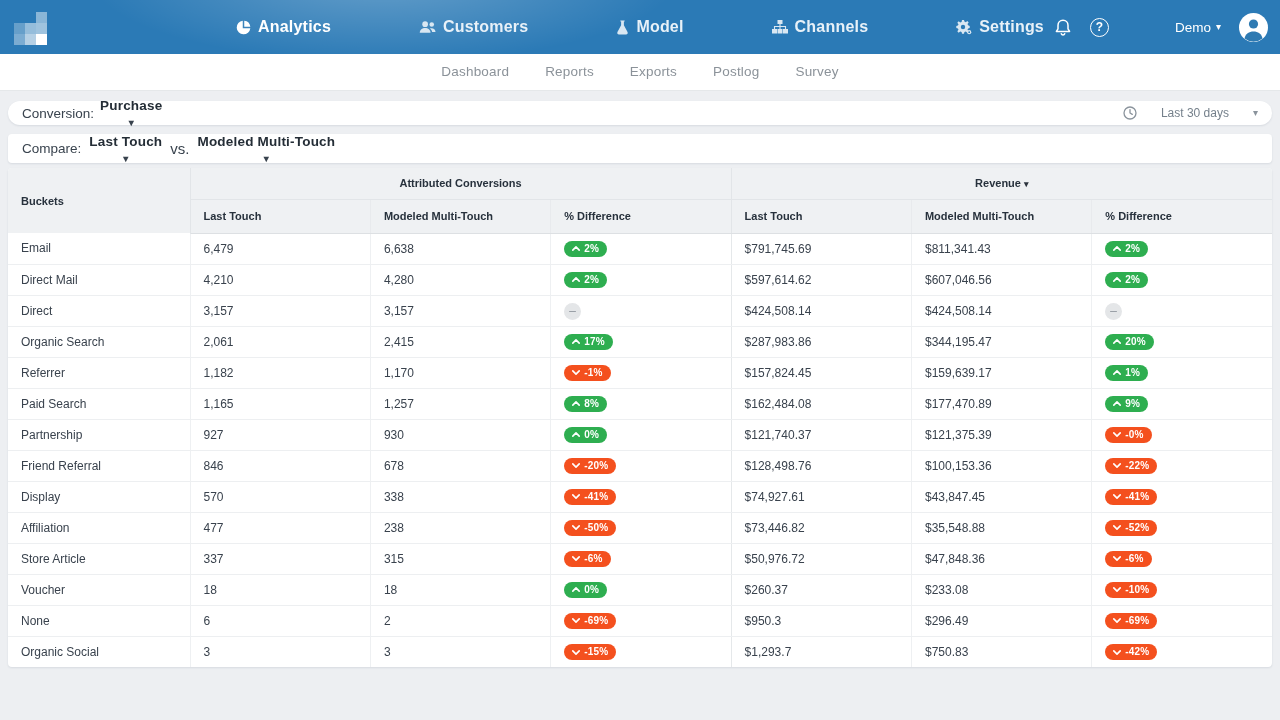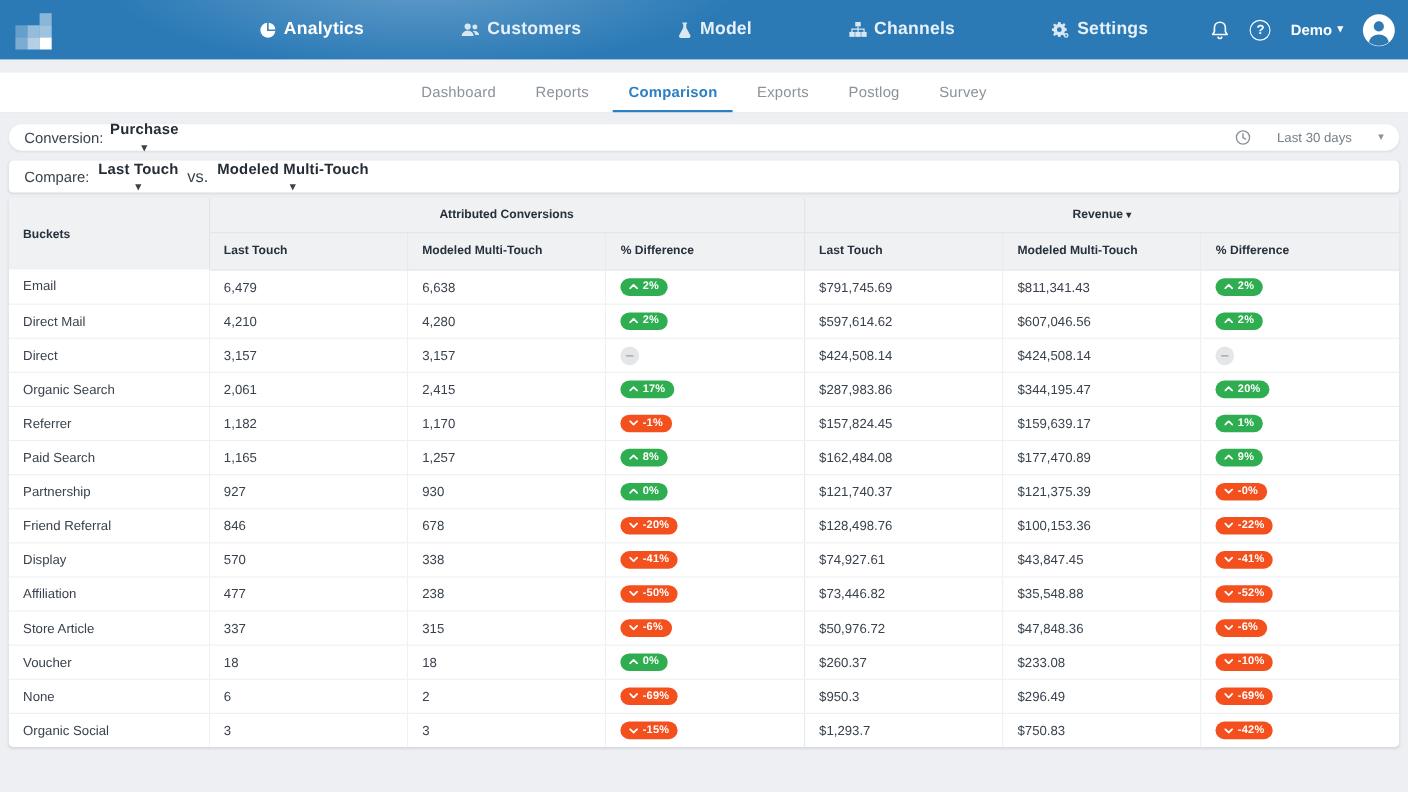"Demo" .user-menu { font-weight: 700 -> 400; margin-left: none -> 48px }
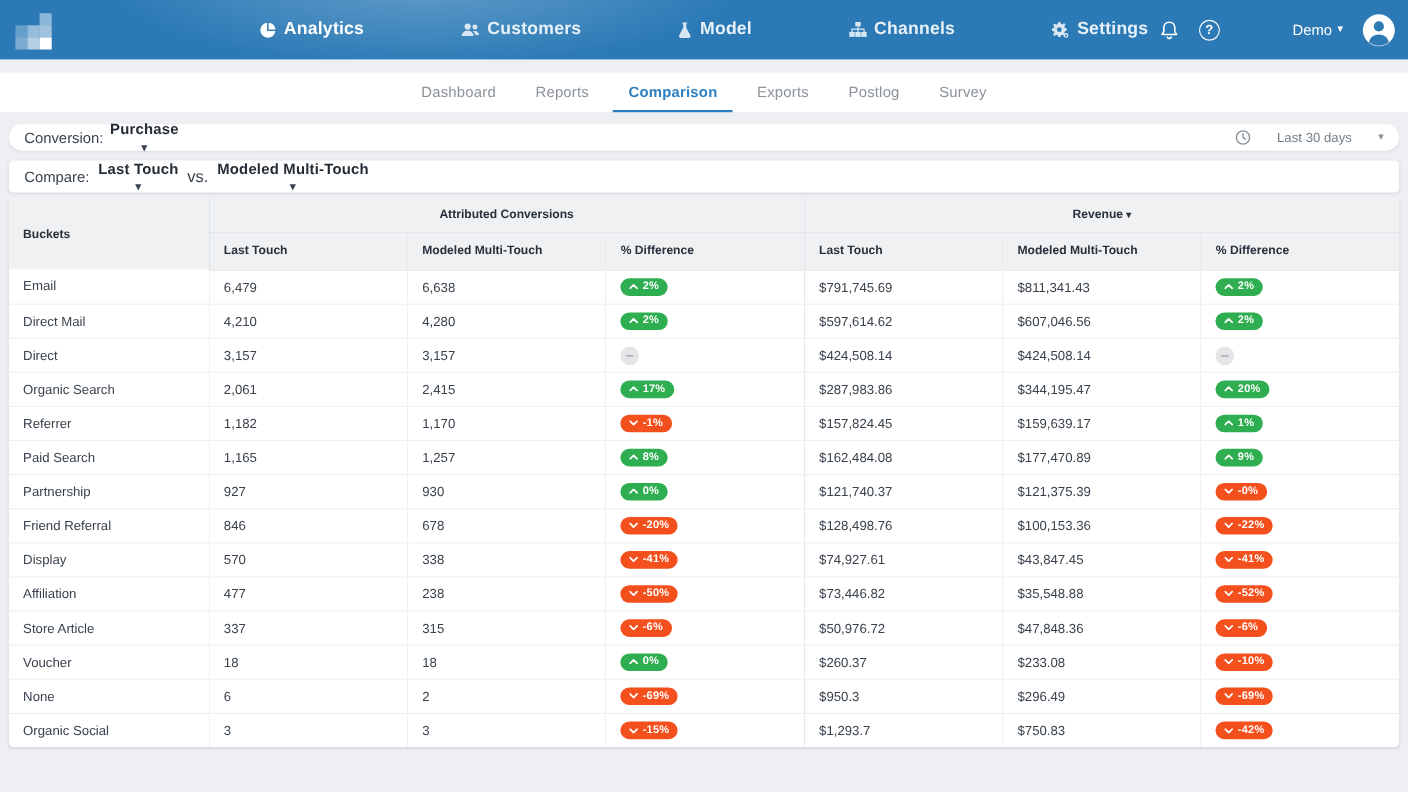"Dashboard" .subnav { margin-top: 12px -> none }
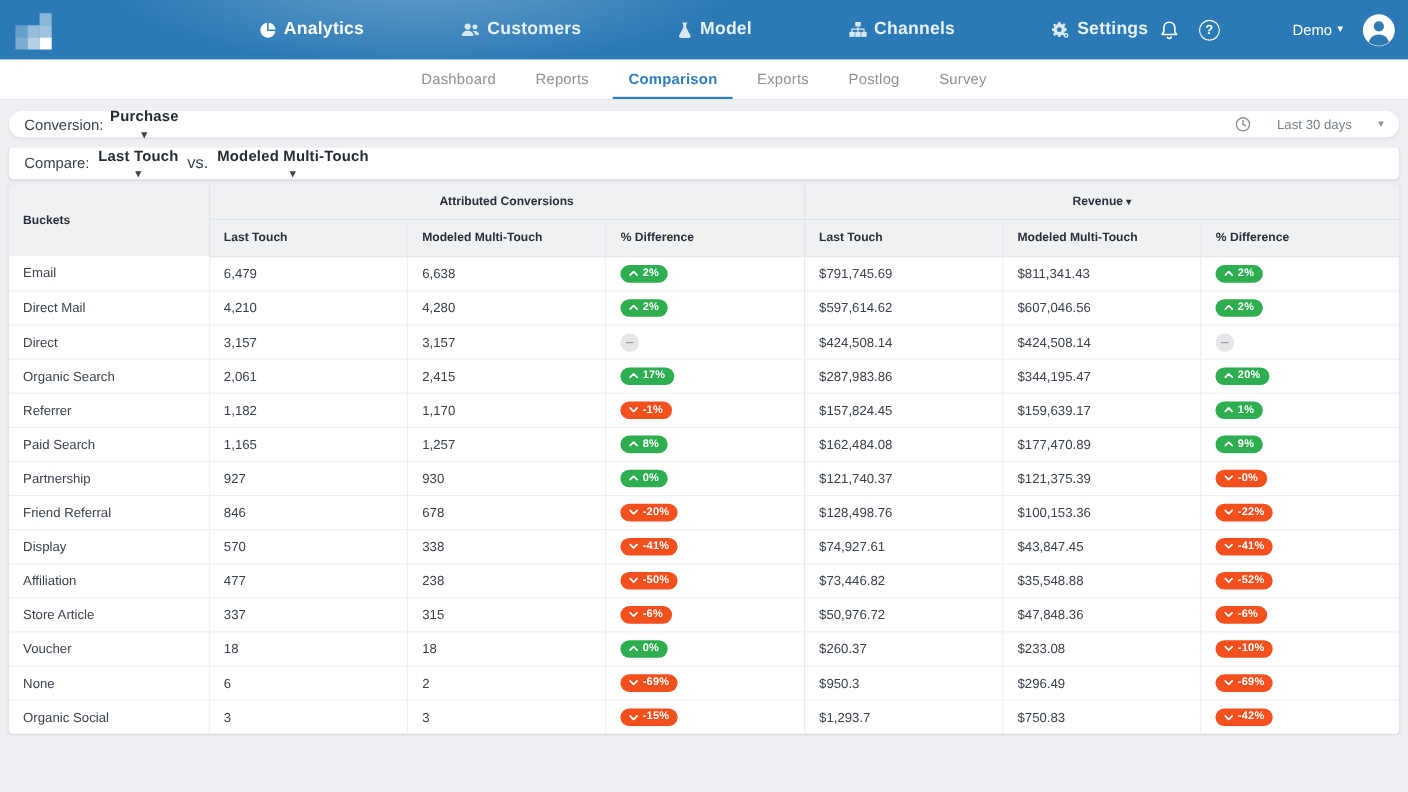"Comparison" a.sn-item { html: <a>Comparison</a> -> none }
